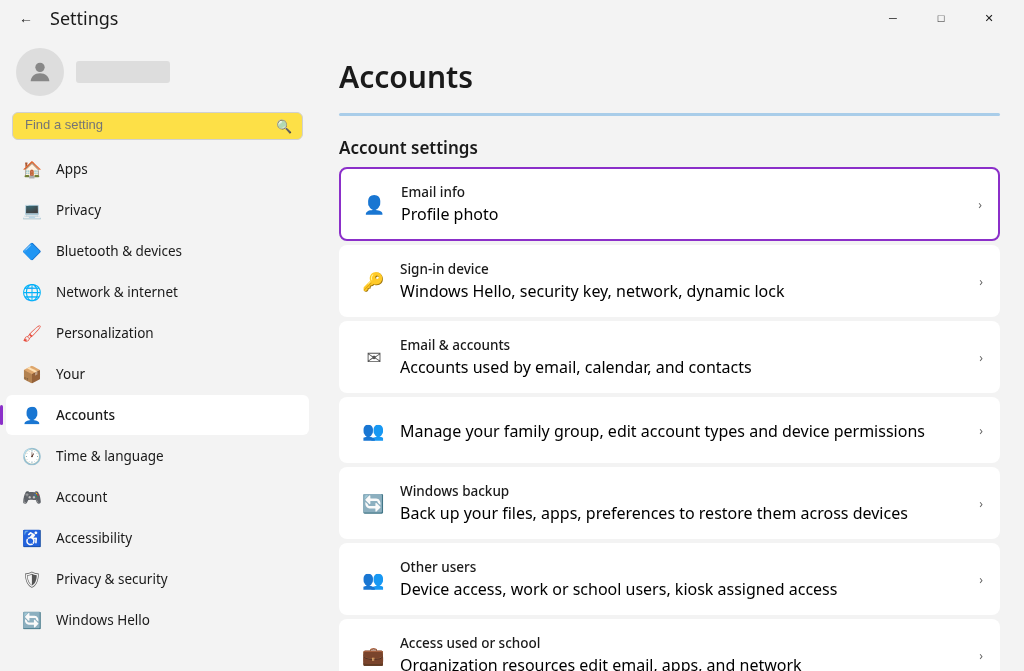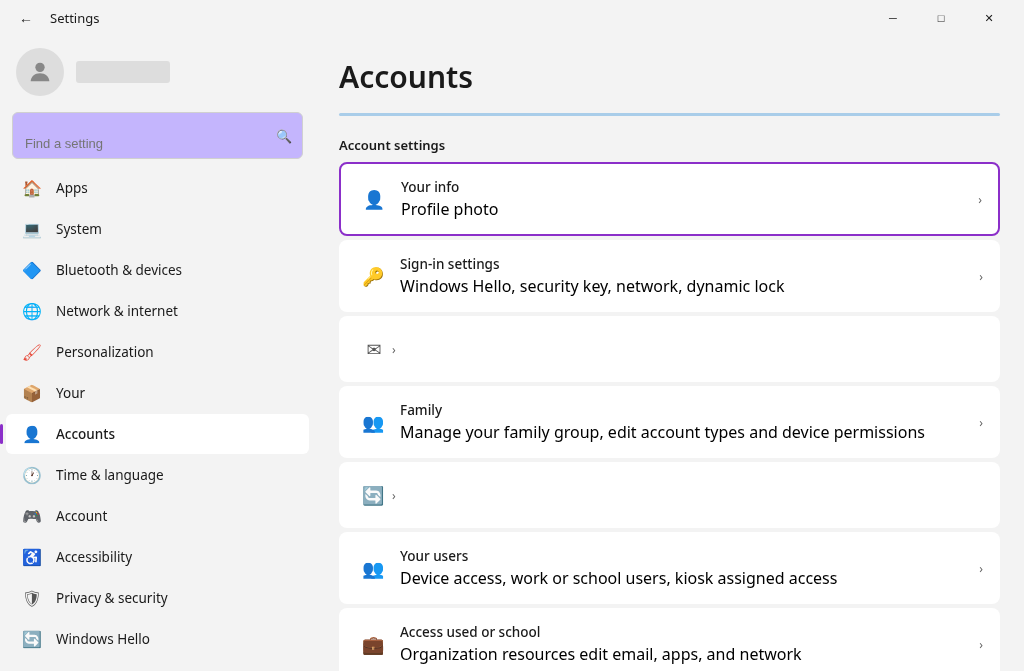"Settings" .title-bar-title { font-size: 13px -> 18px }
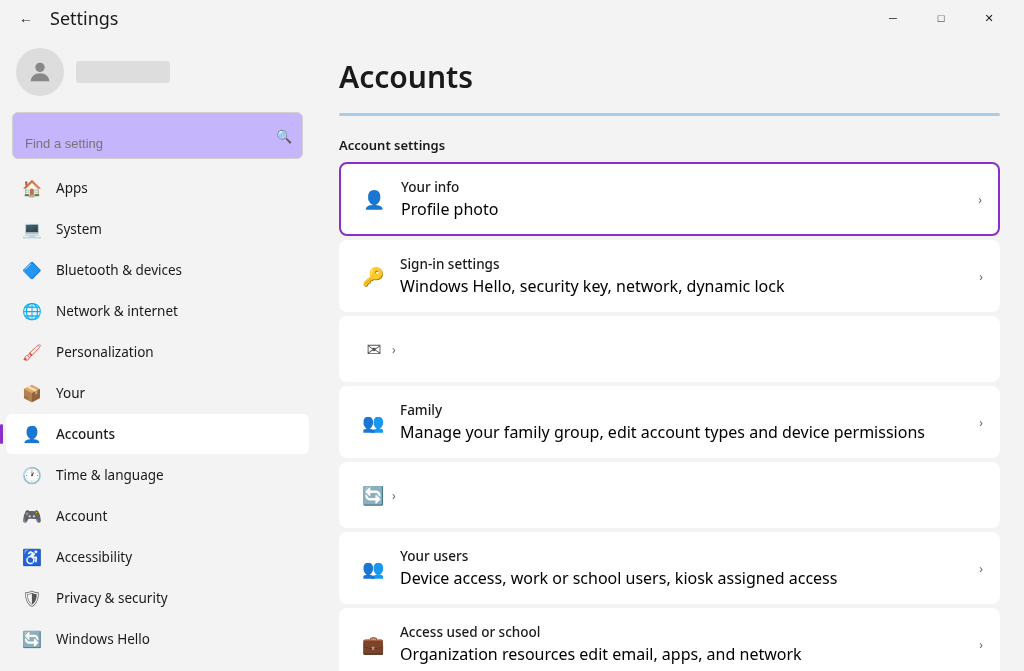"Find a setting" .search-box input { background: #c4b5fd -> #fde047; padding: 23px 36px 7px 12px -> 4px 36px 7px 12px }
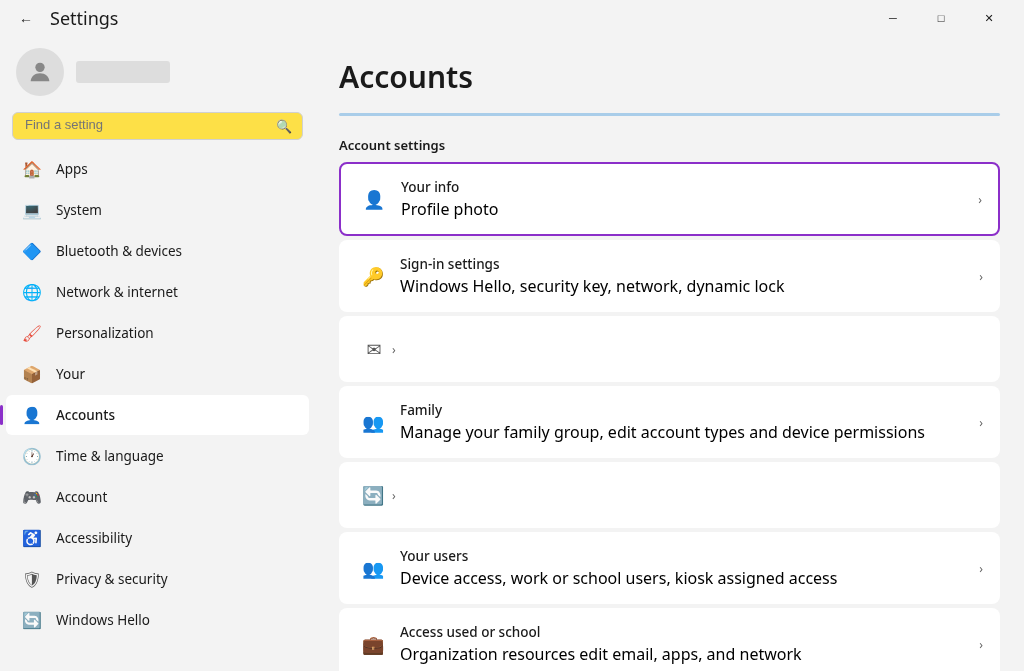"Account settings" .section-title { font-size: 13px -> 17px }
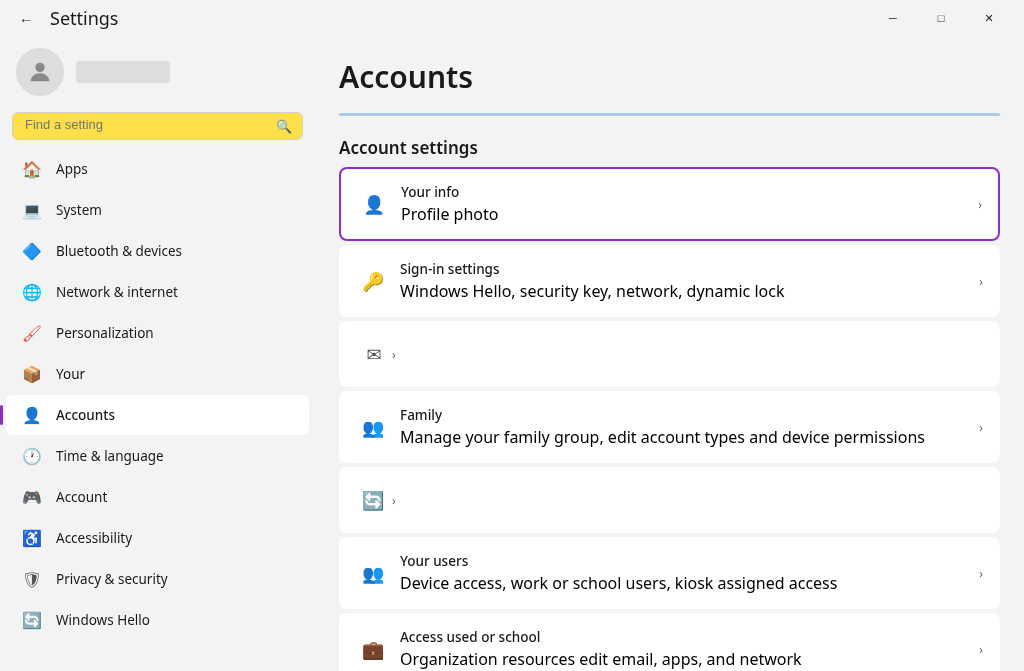"Your info" div.settings-item-label { text: Your -> Email }
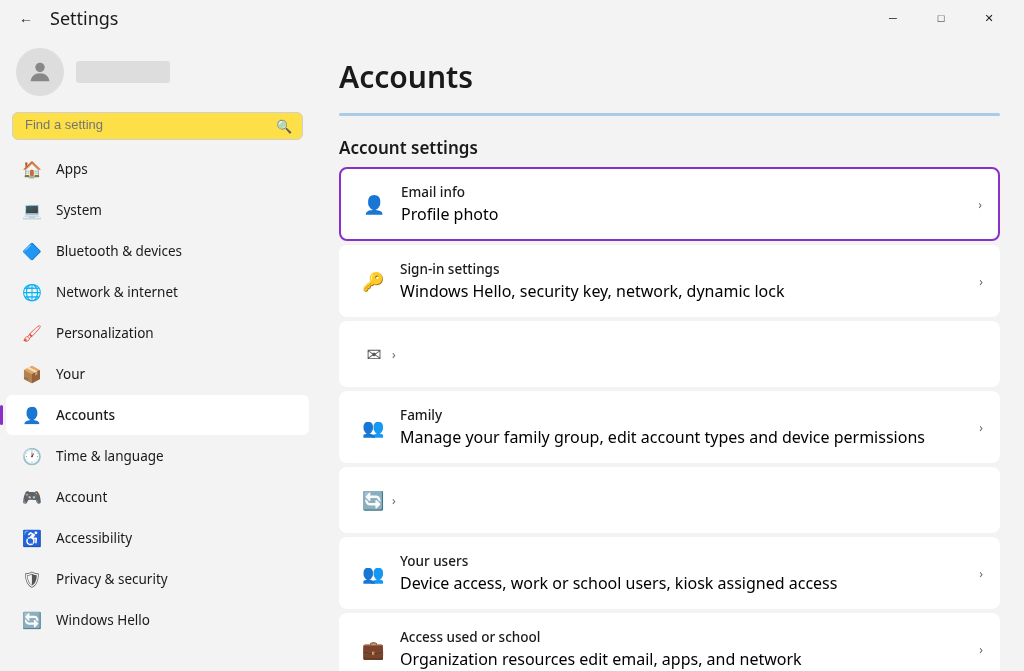"System" span { text: System -> Privacy }
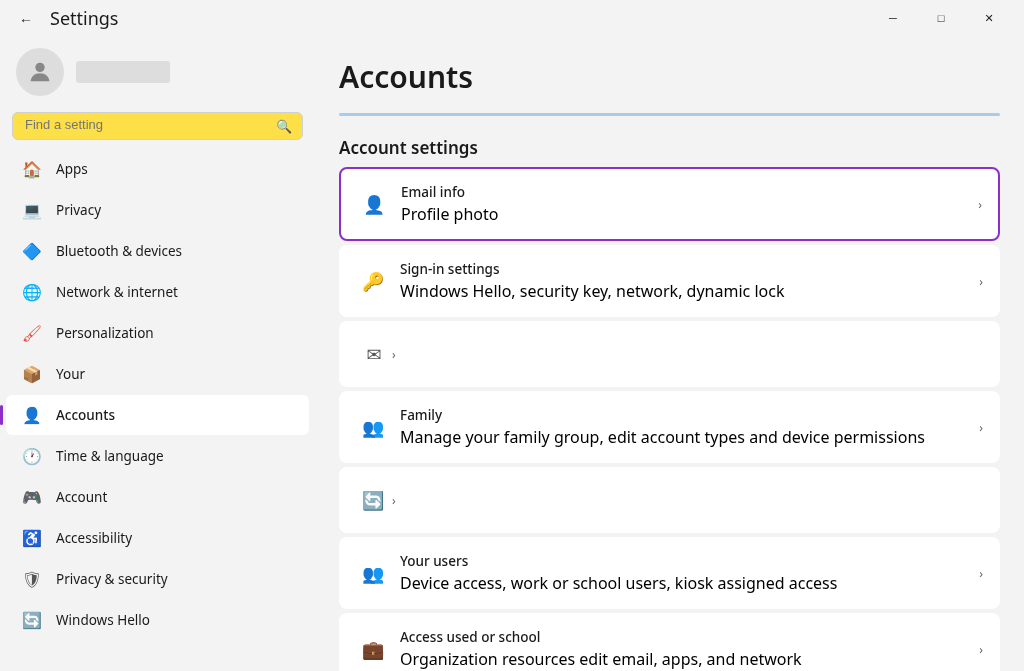"Sign-in settings" div.settings-item-label { text: settings -> device }
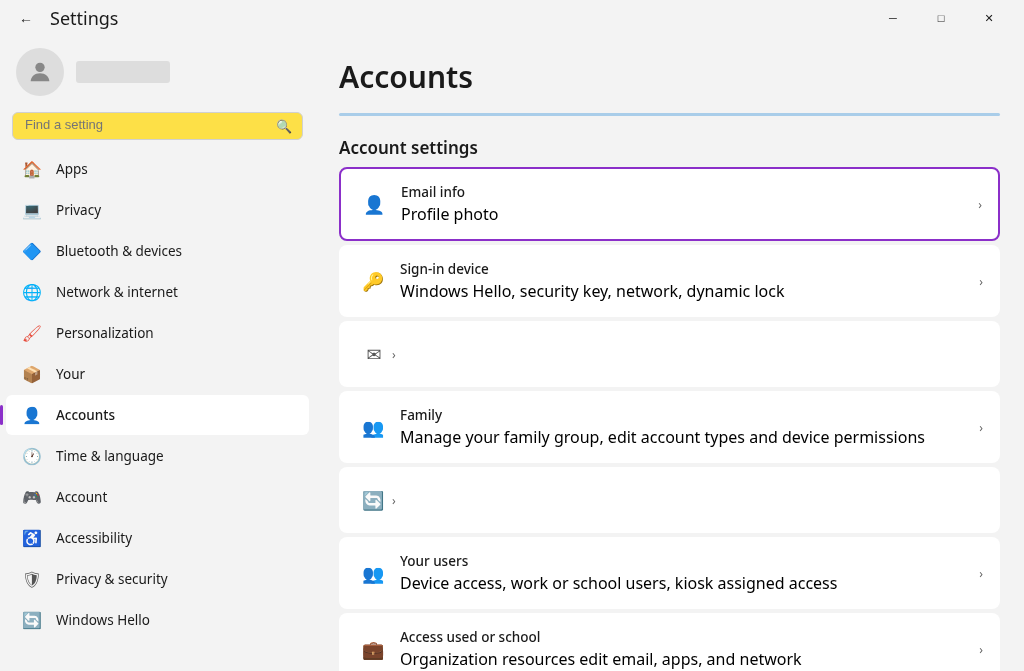"Email & accounts" div.settings-item-text { html: none -> <div> <div>Email &amp; accounts</div> <div>Accounts used by email, calendar, and contacts</div> </div> }
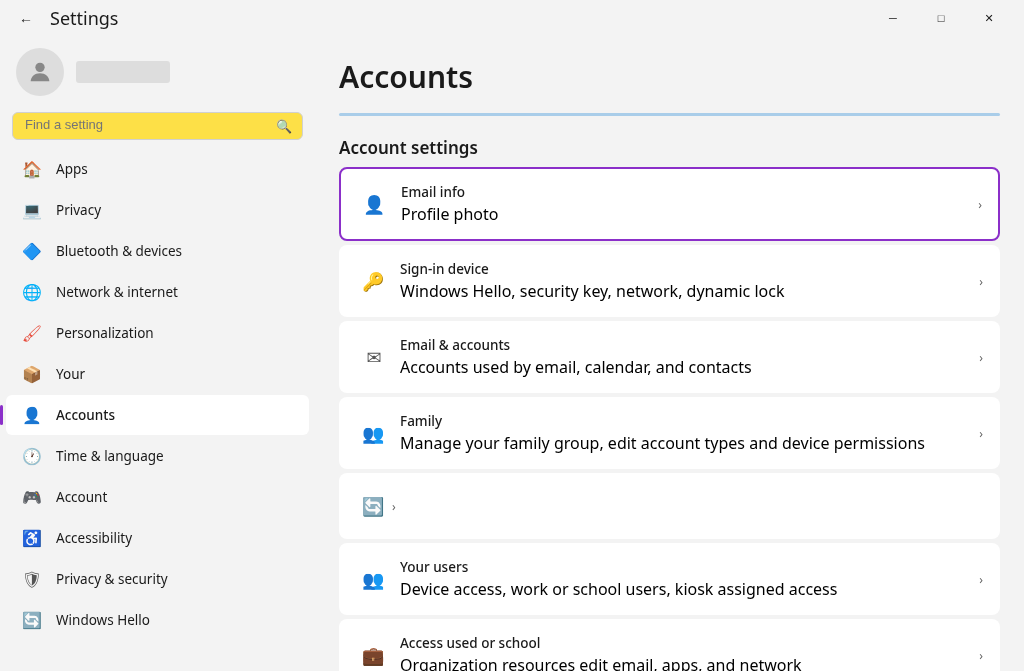"Family" div.settings-item-label { html: <div>Family</div> -> none }
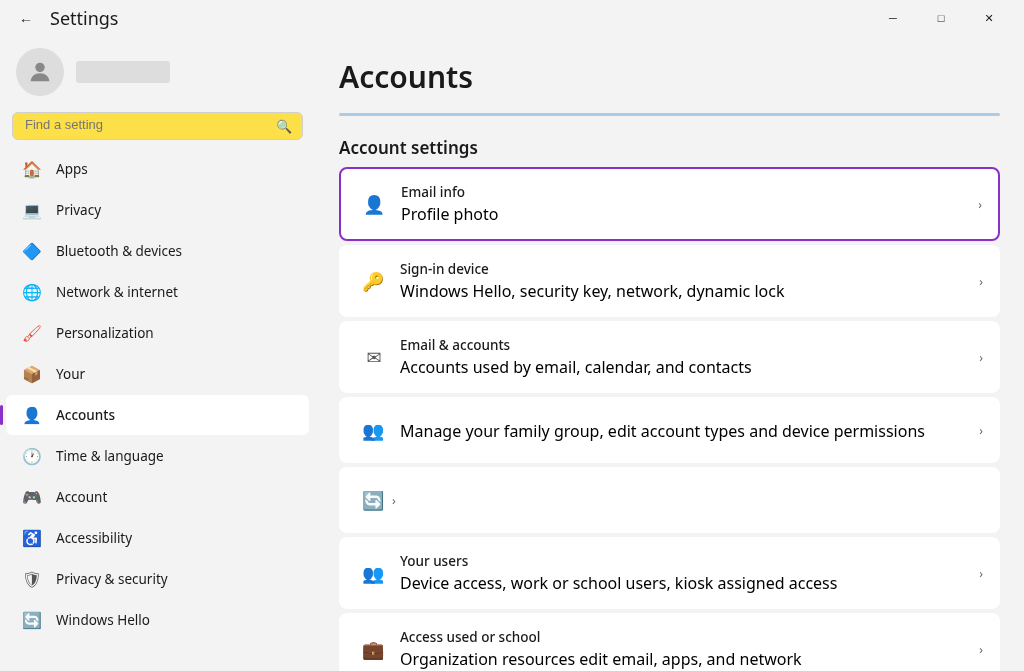"Windows backup" div.settings-item-text { html: none -> <div> <div>Windows backup</div> <div>Back up your files, apps, preferences to restore them across devices</div> </div> }
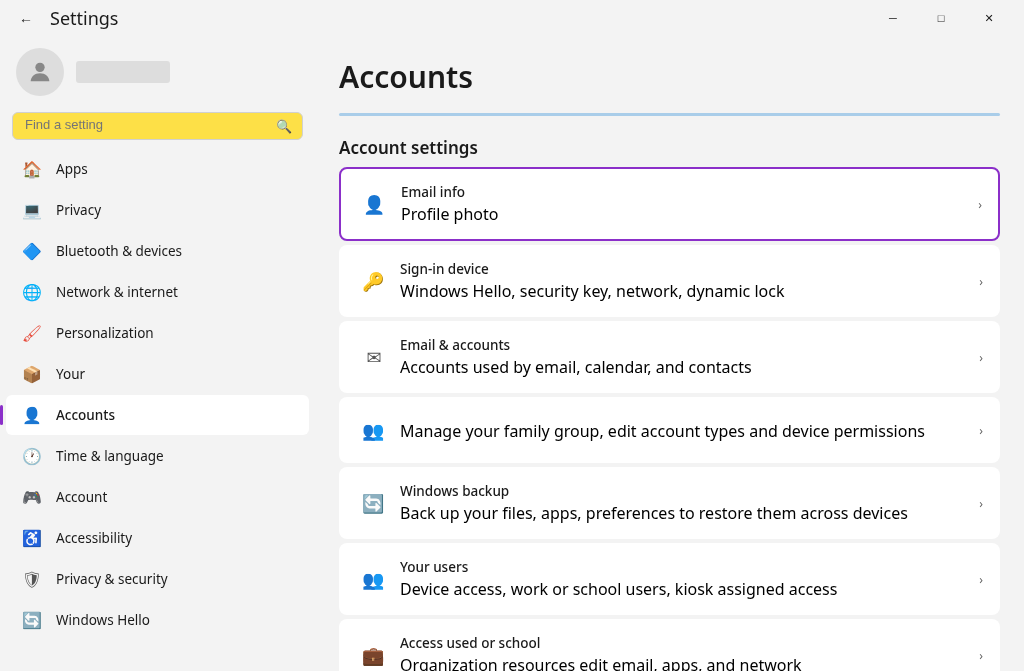"Your users" div.settings-item-label { text: Your -> Other }
